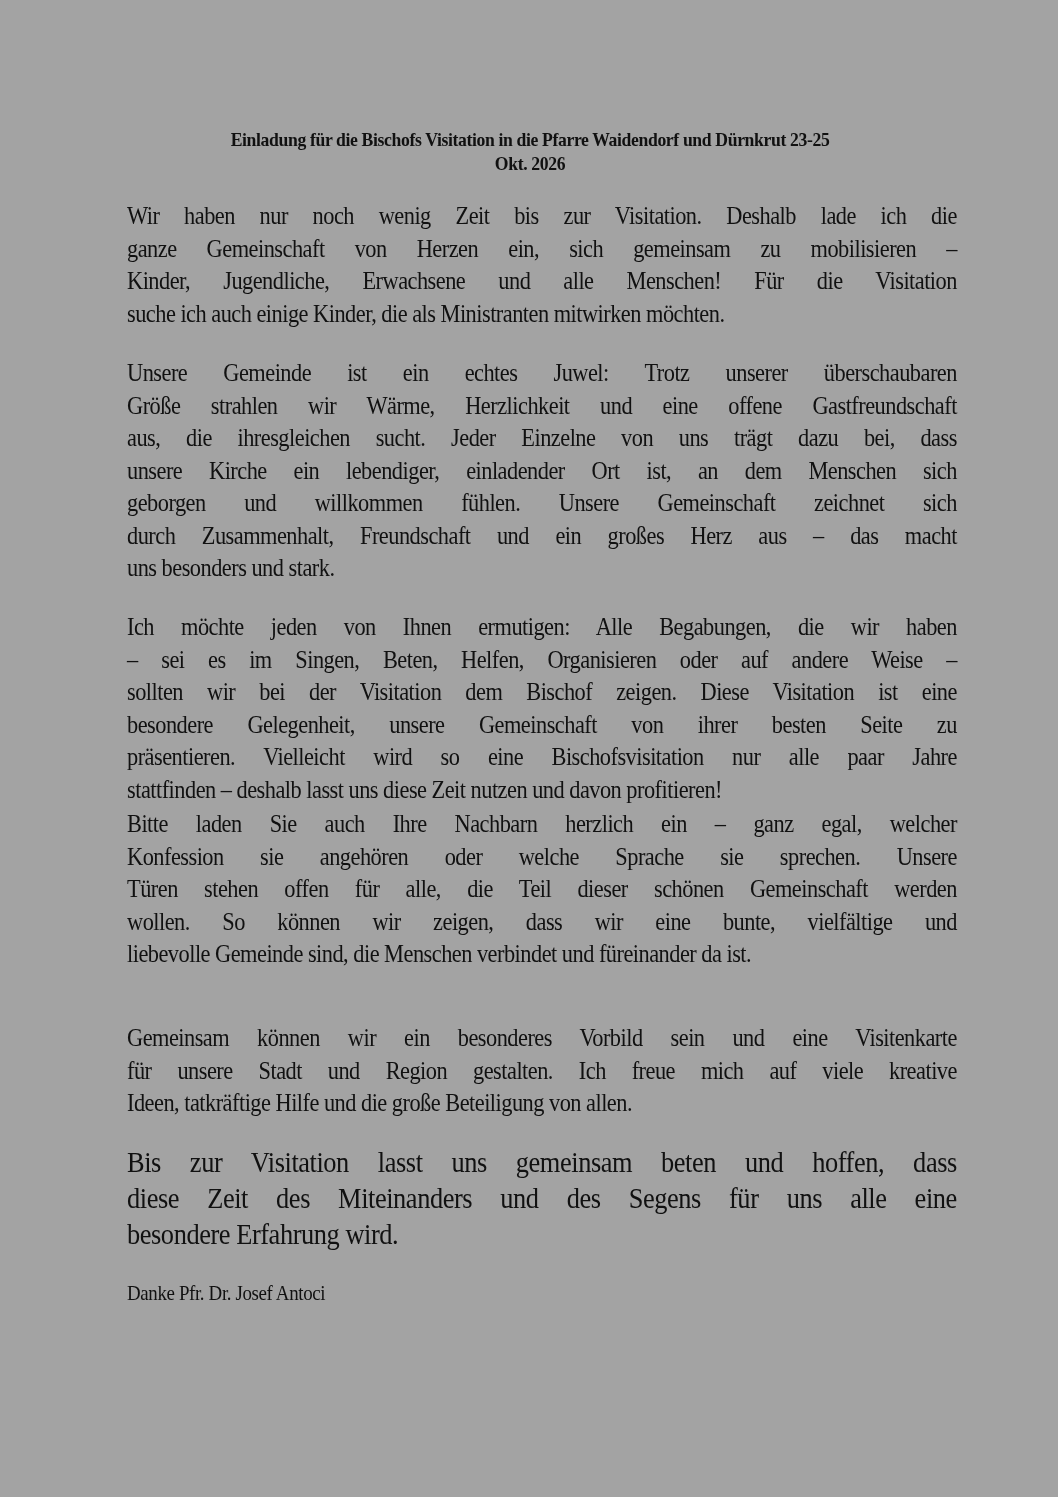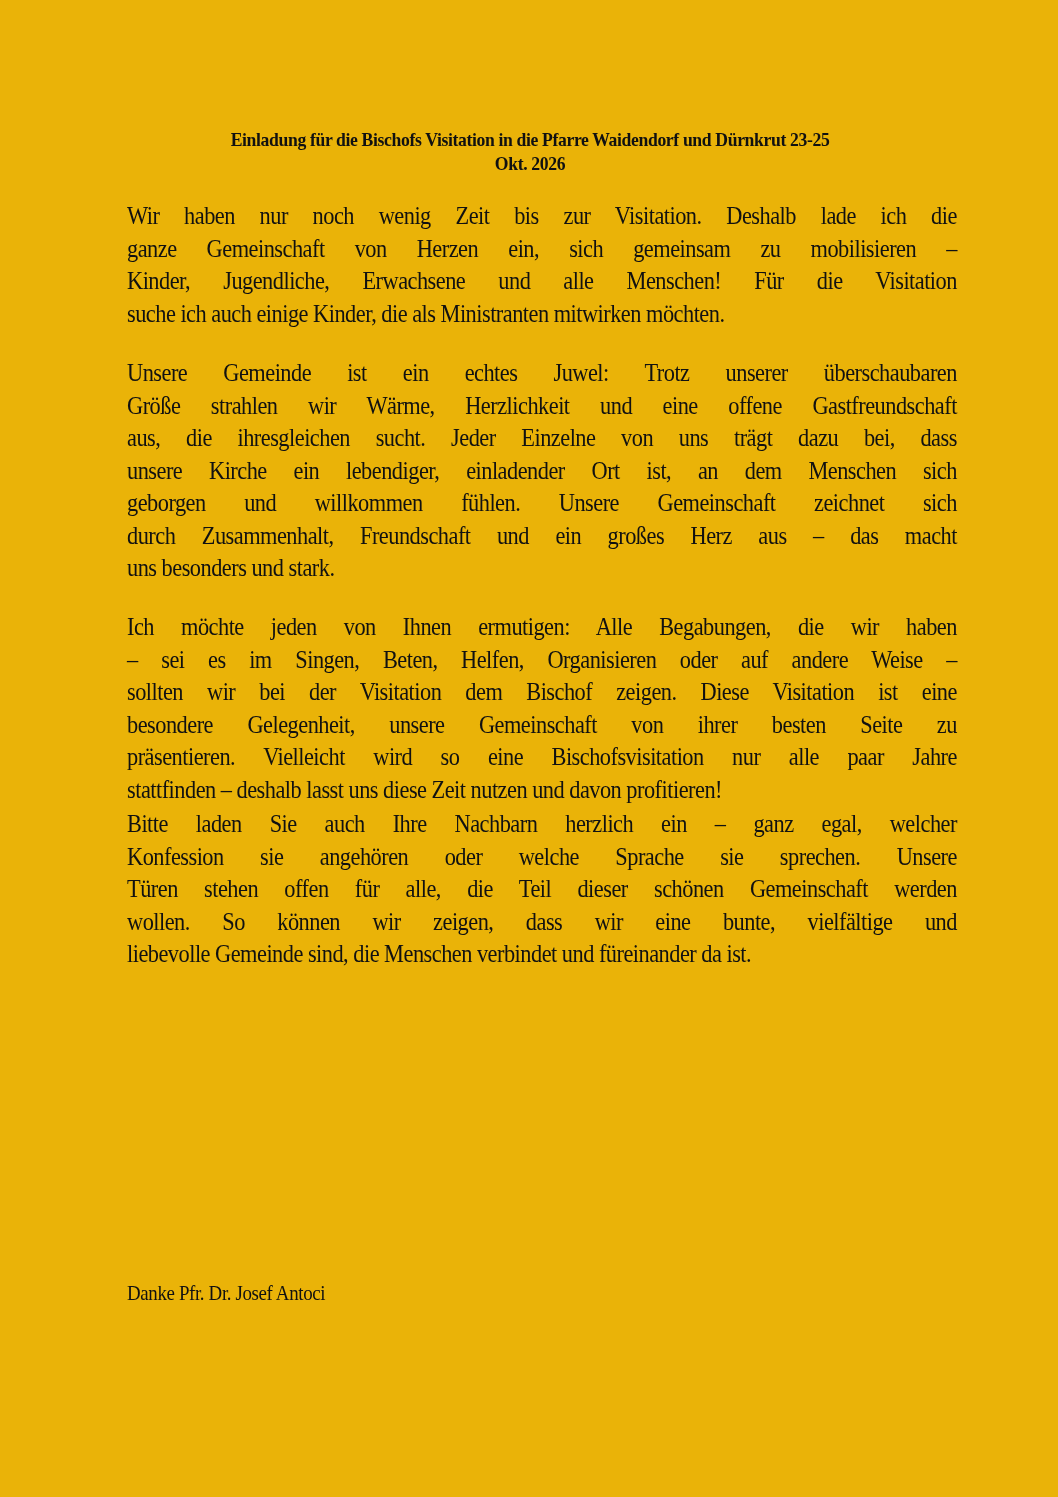"Einladung für die Bischofs Visitation" .page { background: #eab308 -> #a3a3a3 }
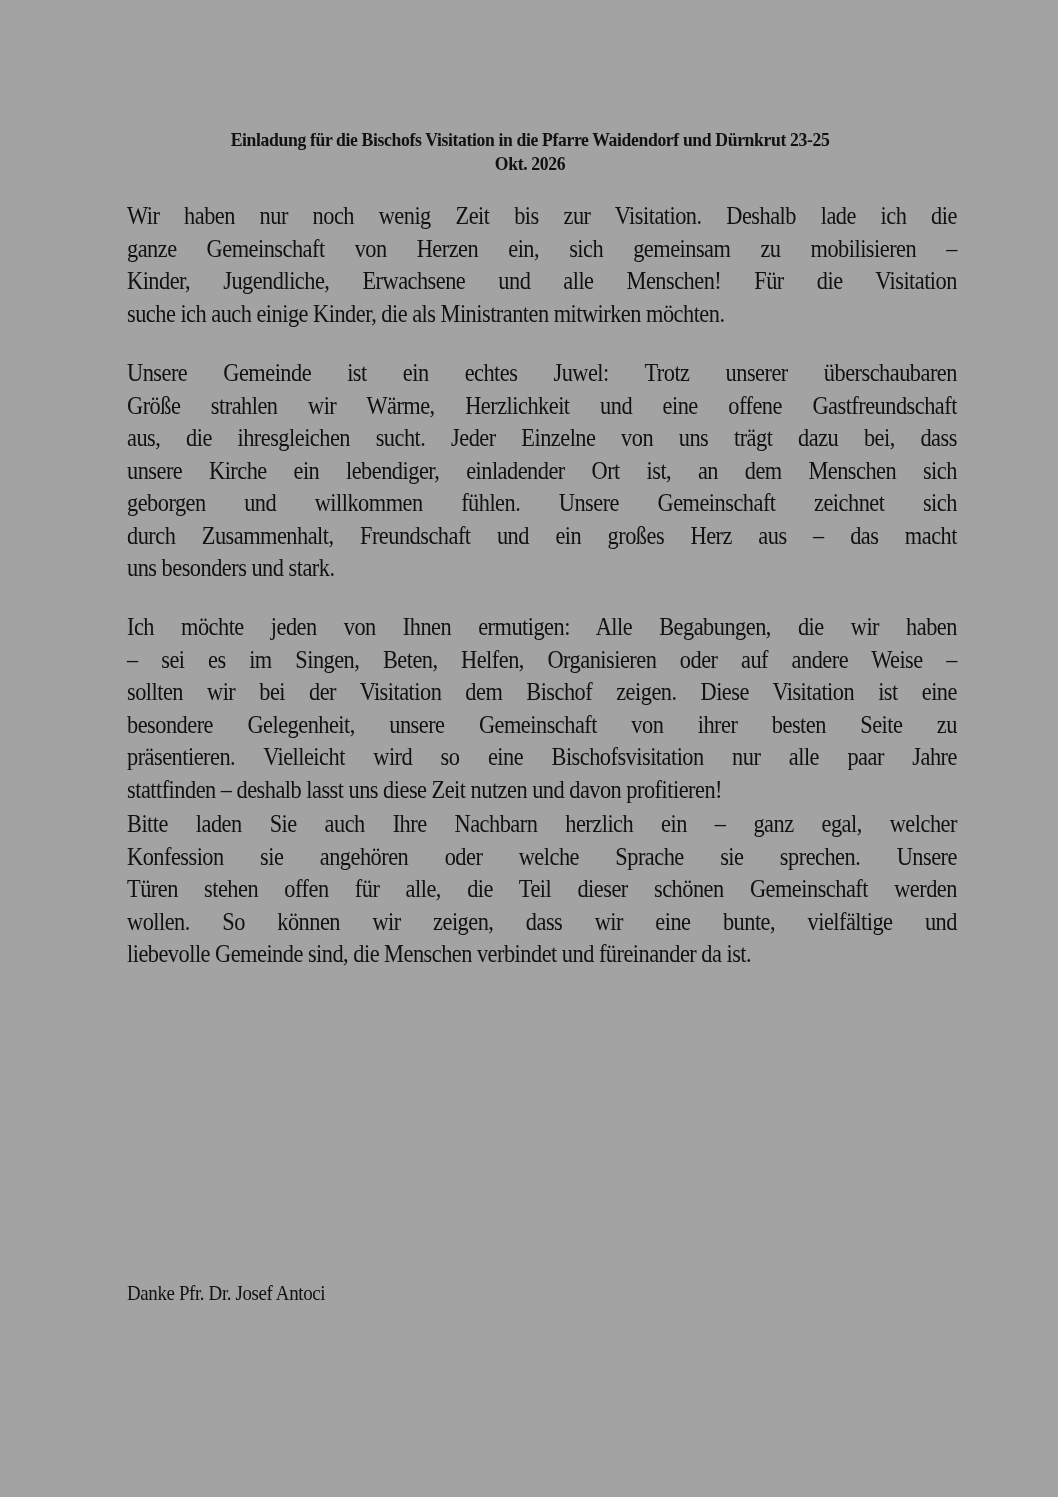"Gemeinsam können wir ein besonderes" div.para { html: none -> <div> <span>Gemeinsam können wir ein besonderes Vorbild sein und eine Visitenkarte</span> <span>für unsere Stadt und Region gestalten. Ich freue mich auf viele kreative</span> <span>Ideen, tatkräftige Hilfe und die große Beteiligung von allen.</span> </div> }
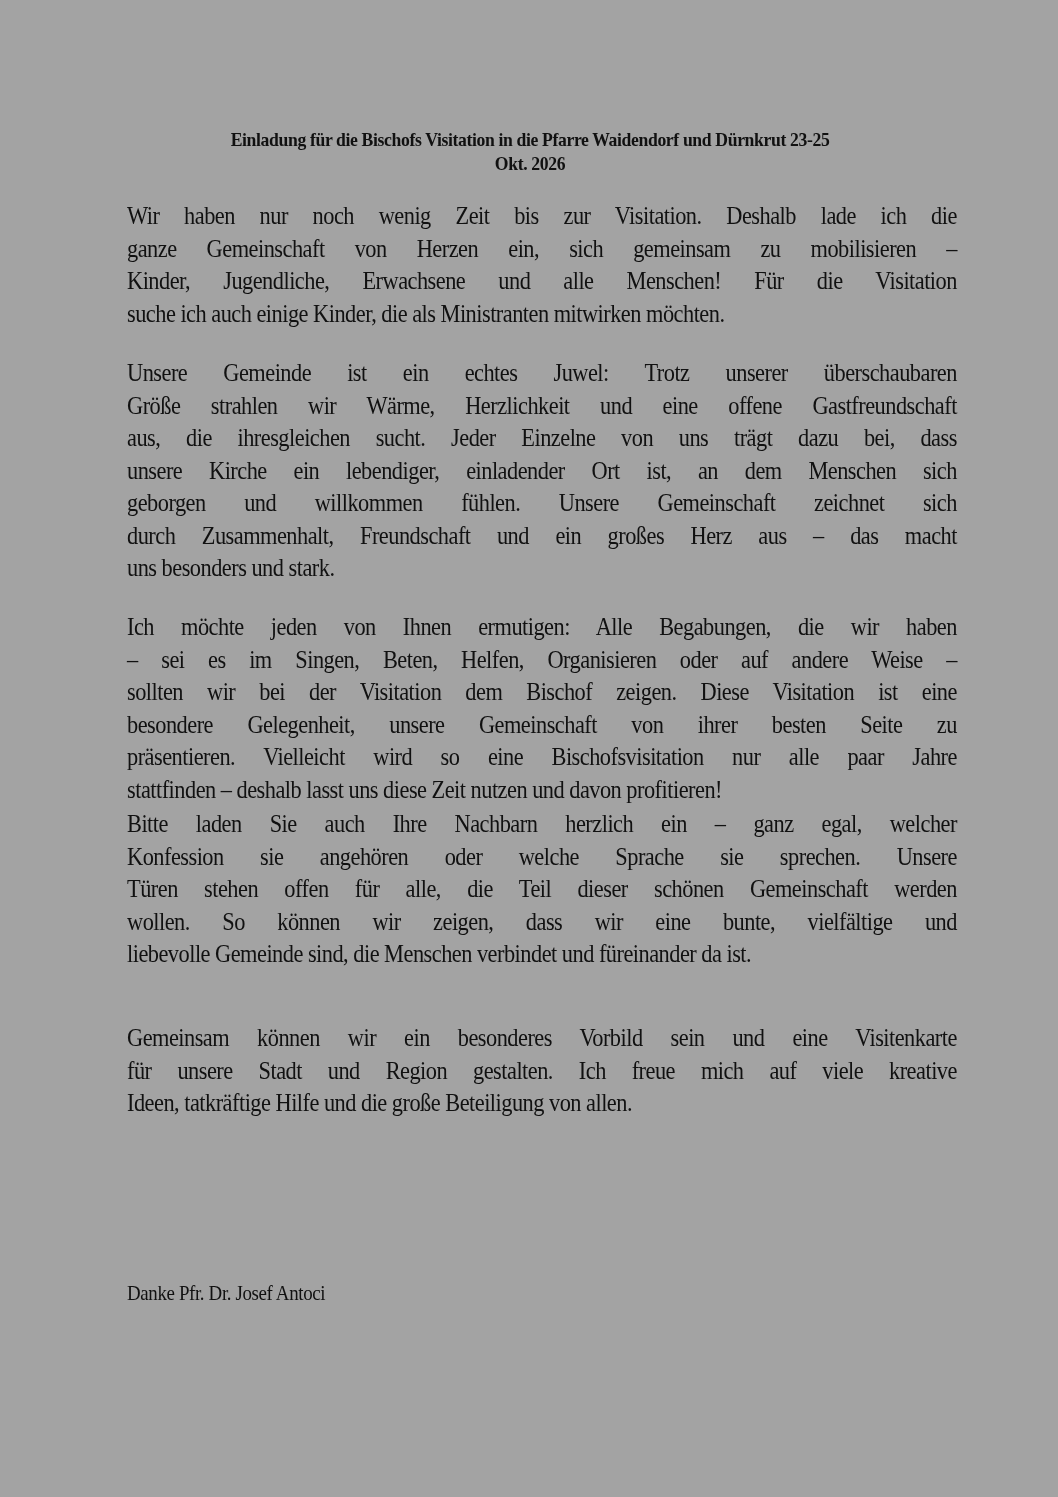"Bis zur Visitation lasst uns" div.para { html: none -> <div> <span>Bis zur Visitation lasst uns gemeinsam beten und hoffen, dass</span> <span>diese Zeit des Miteinanders und des Segens für uns alle eine</span> <span>besondere Erfahrung wird.</span> </div> }
